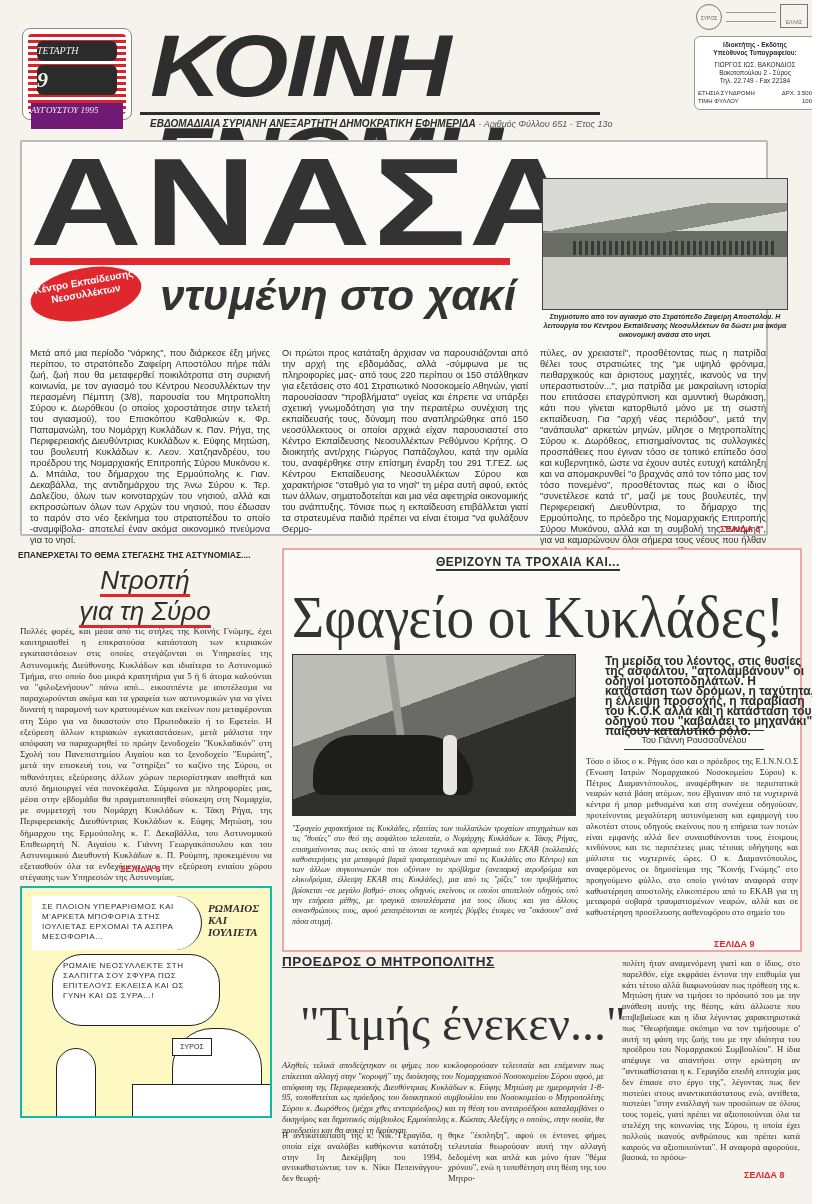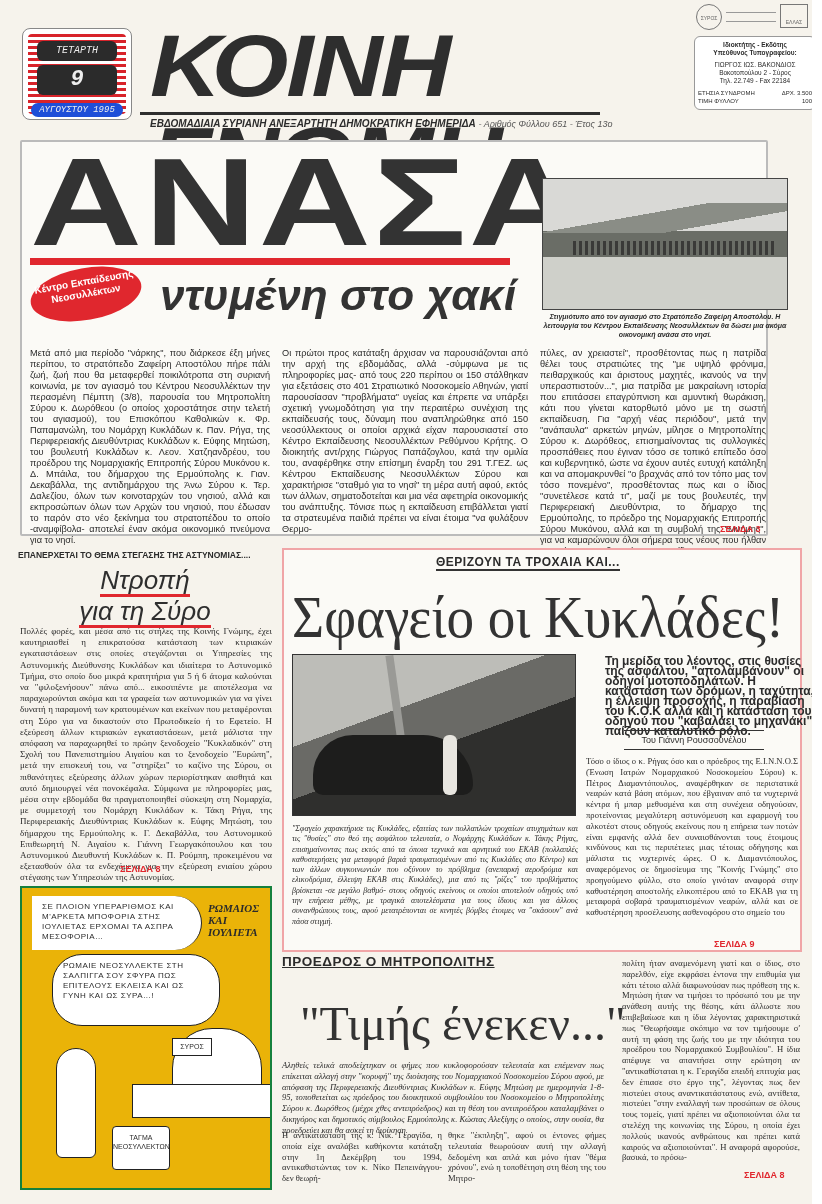"ΤΕΤΑΡΤΗ" .dpill { font-family: Liberation Mono, monospace -> Liberation Serif, serif; text-align: center -> left }
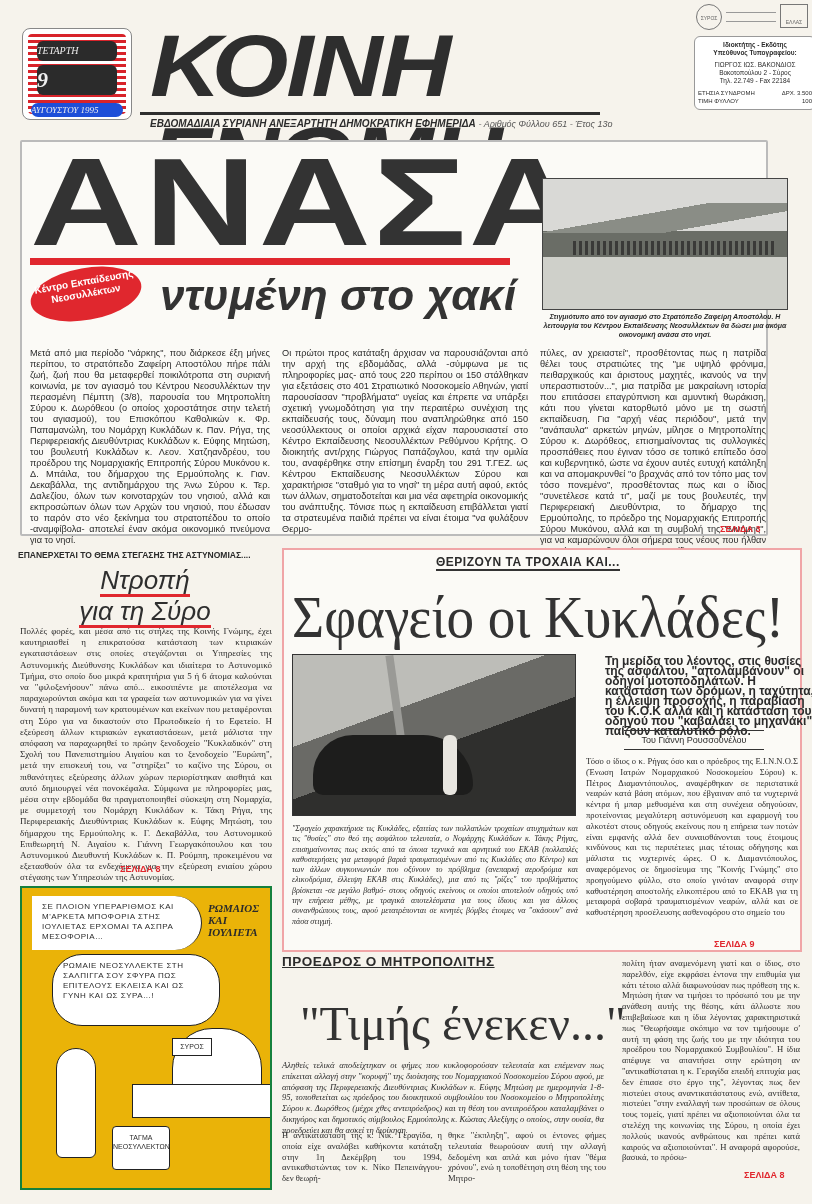"ΑΥΓΟΥΣΤΟΥ 1995" #month { background: #1d4ed8 -> #701a75; border-radius: 7px -> 0; height: 14px -> 26px }
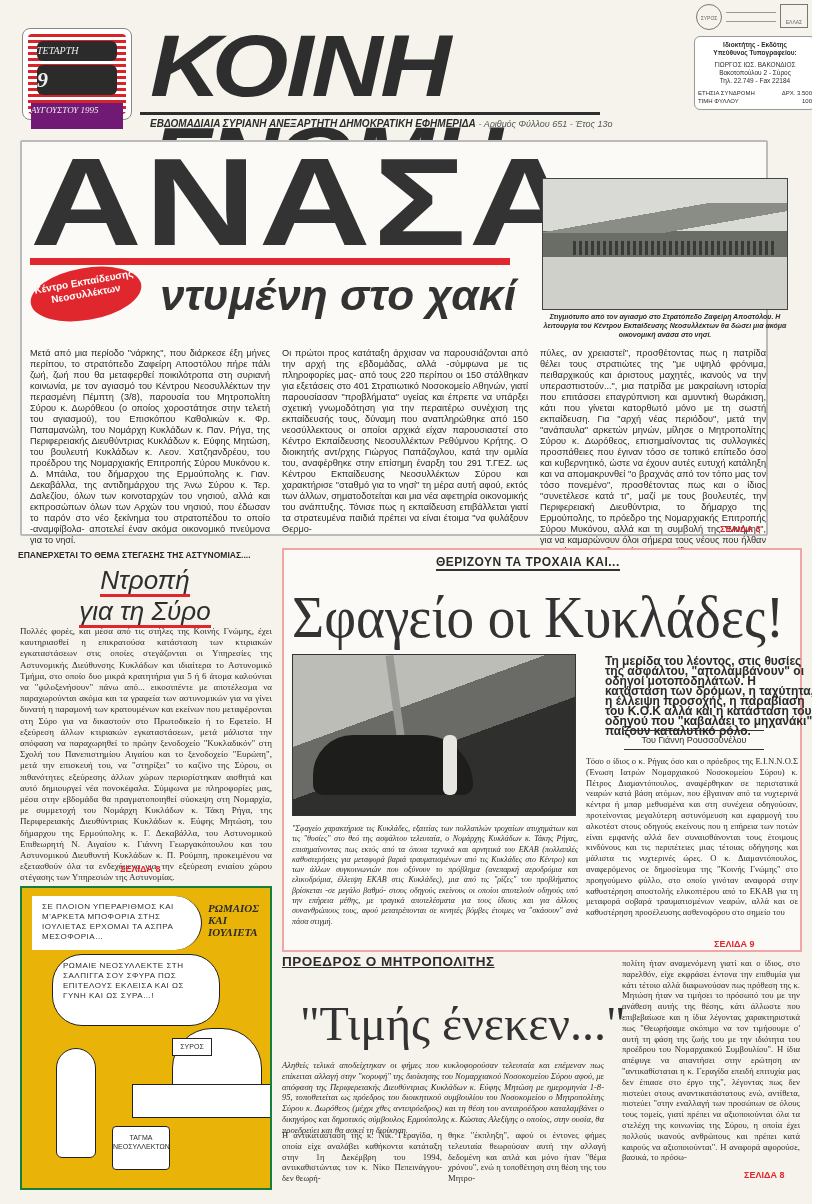"ΣΕ ΠΛΟΙΟΝ ΥΠΕΡΑΡΙΘΜΟΣ ΚΑΙ Μ'ΑΡΚΕΤΑ" #cartoon { background: #eab308 -> #fef9c3; border: 2px solid #15803d -> 2px solid #14b8a6; height: 304px -> 232px }
